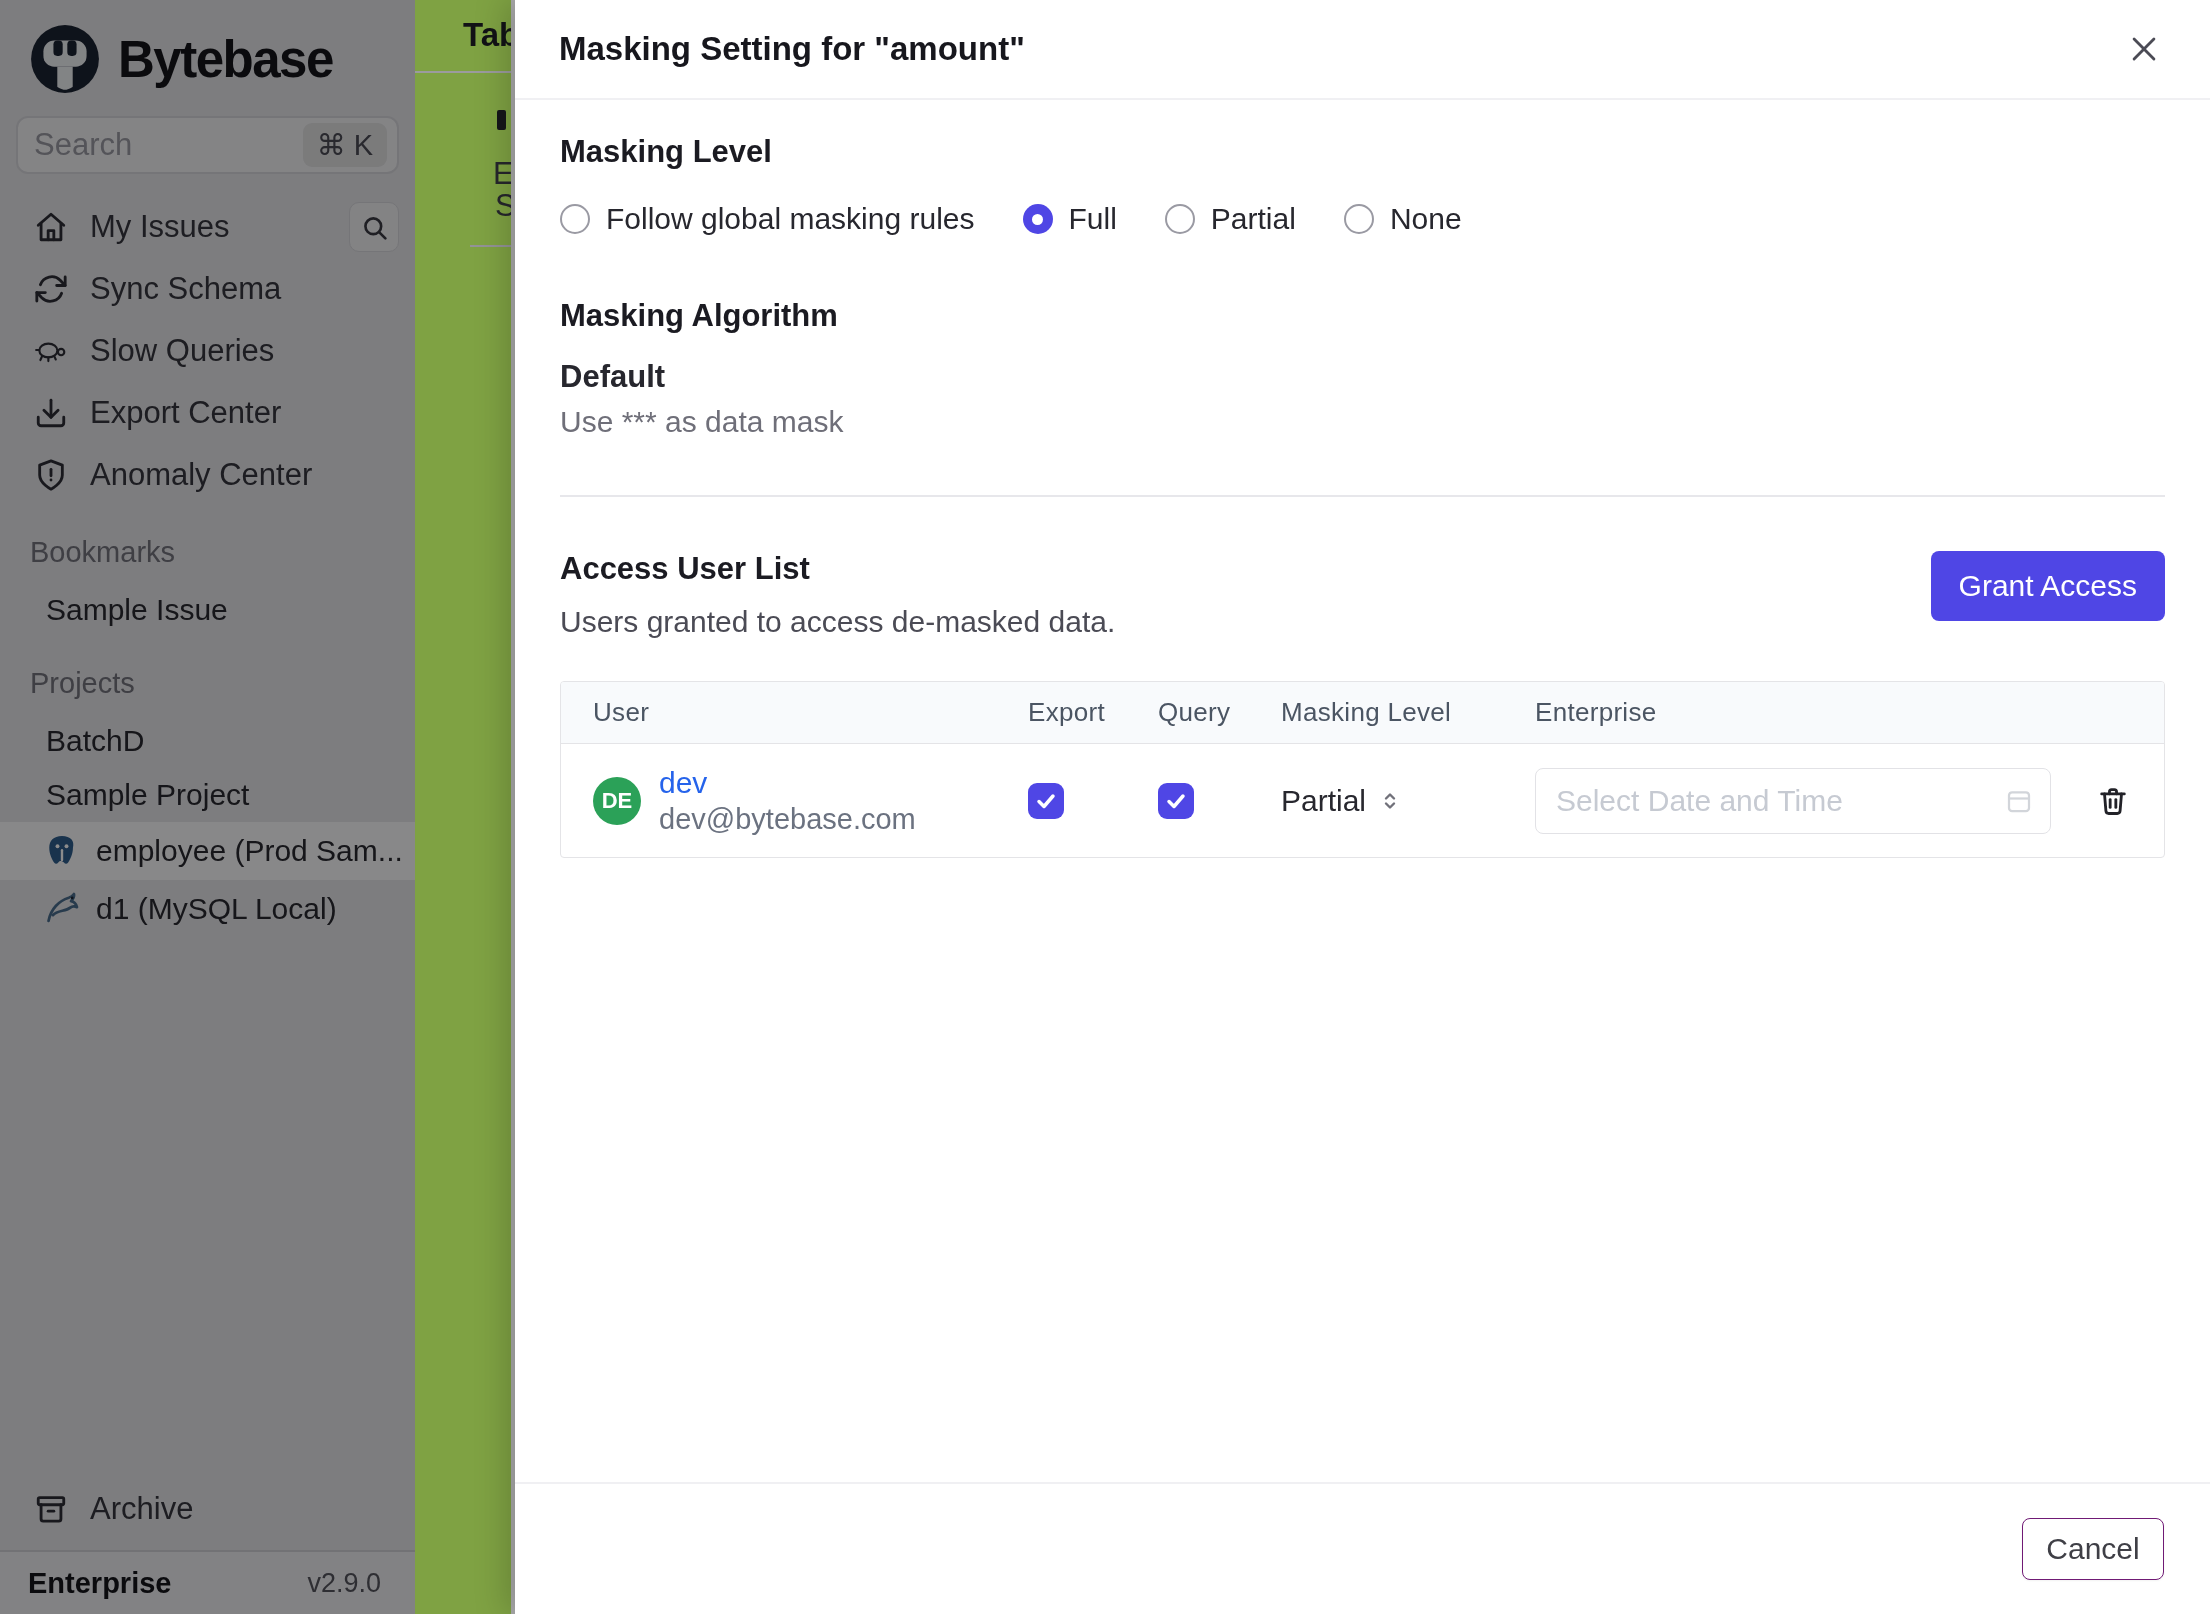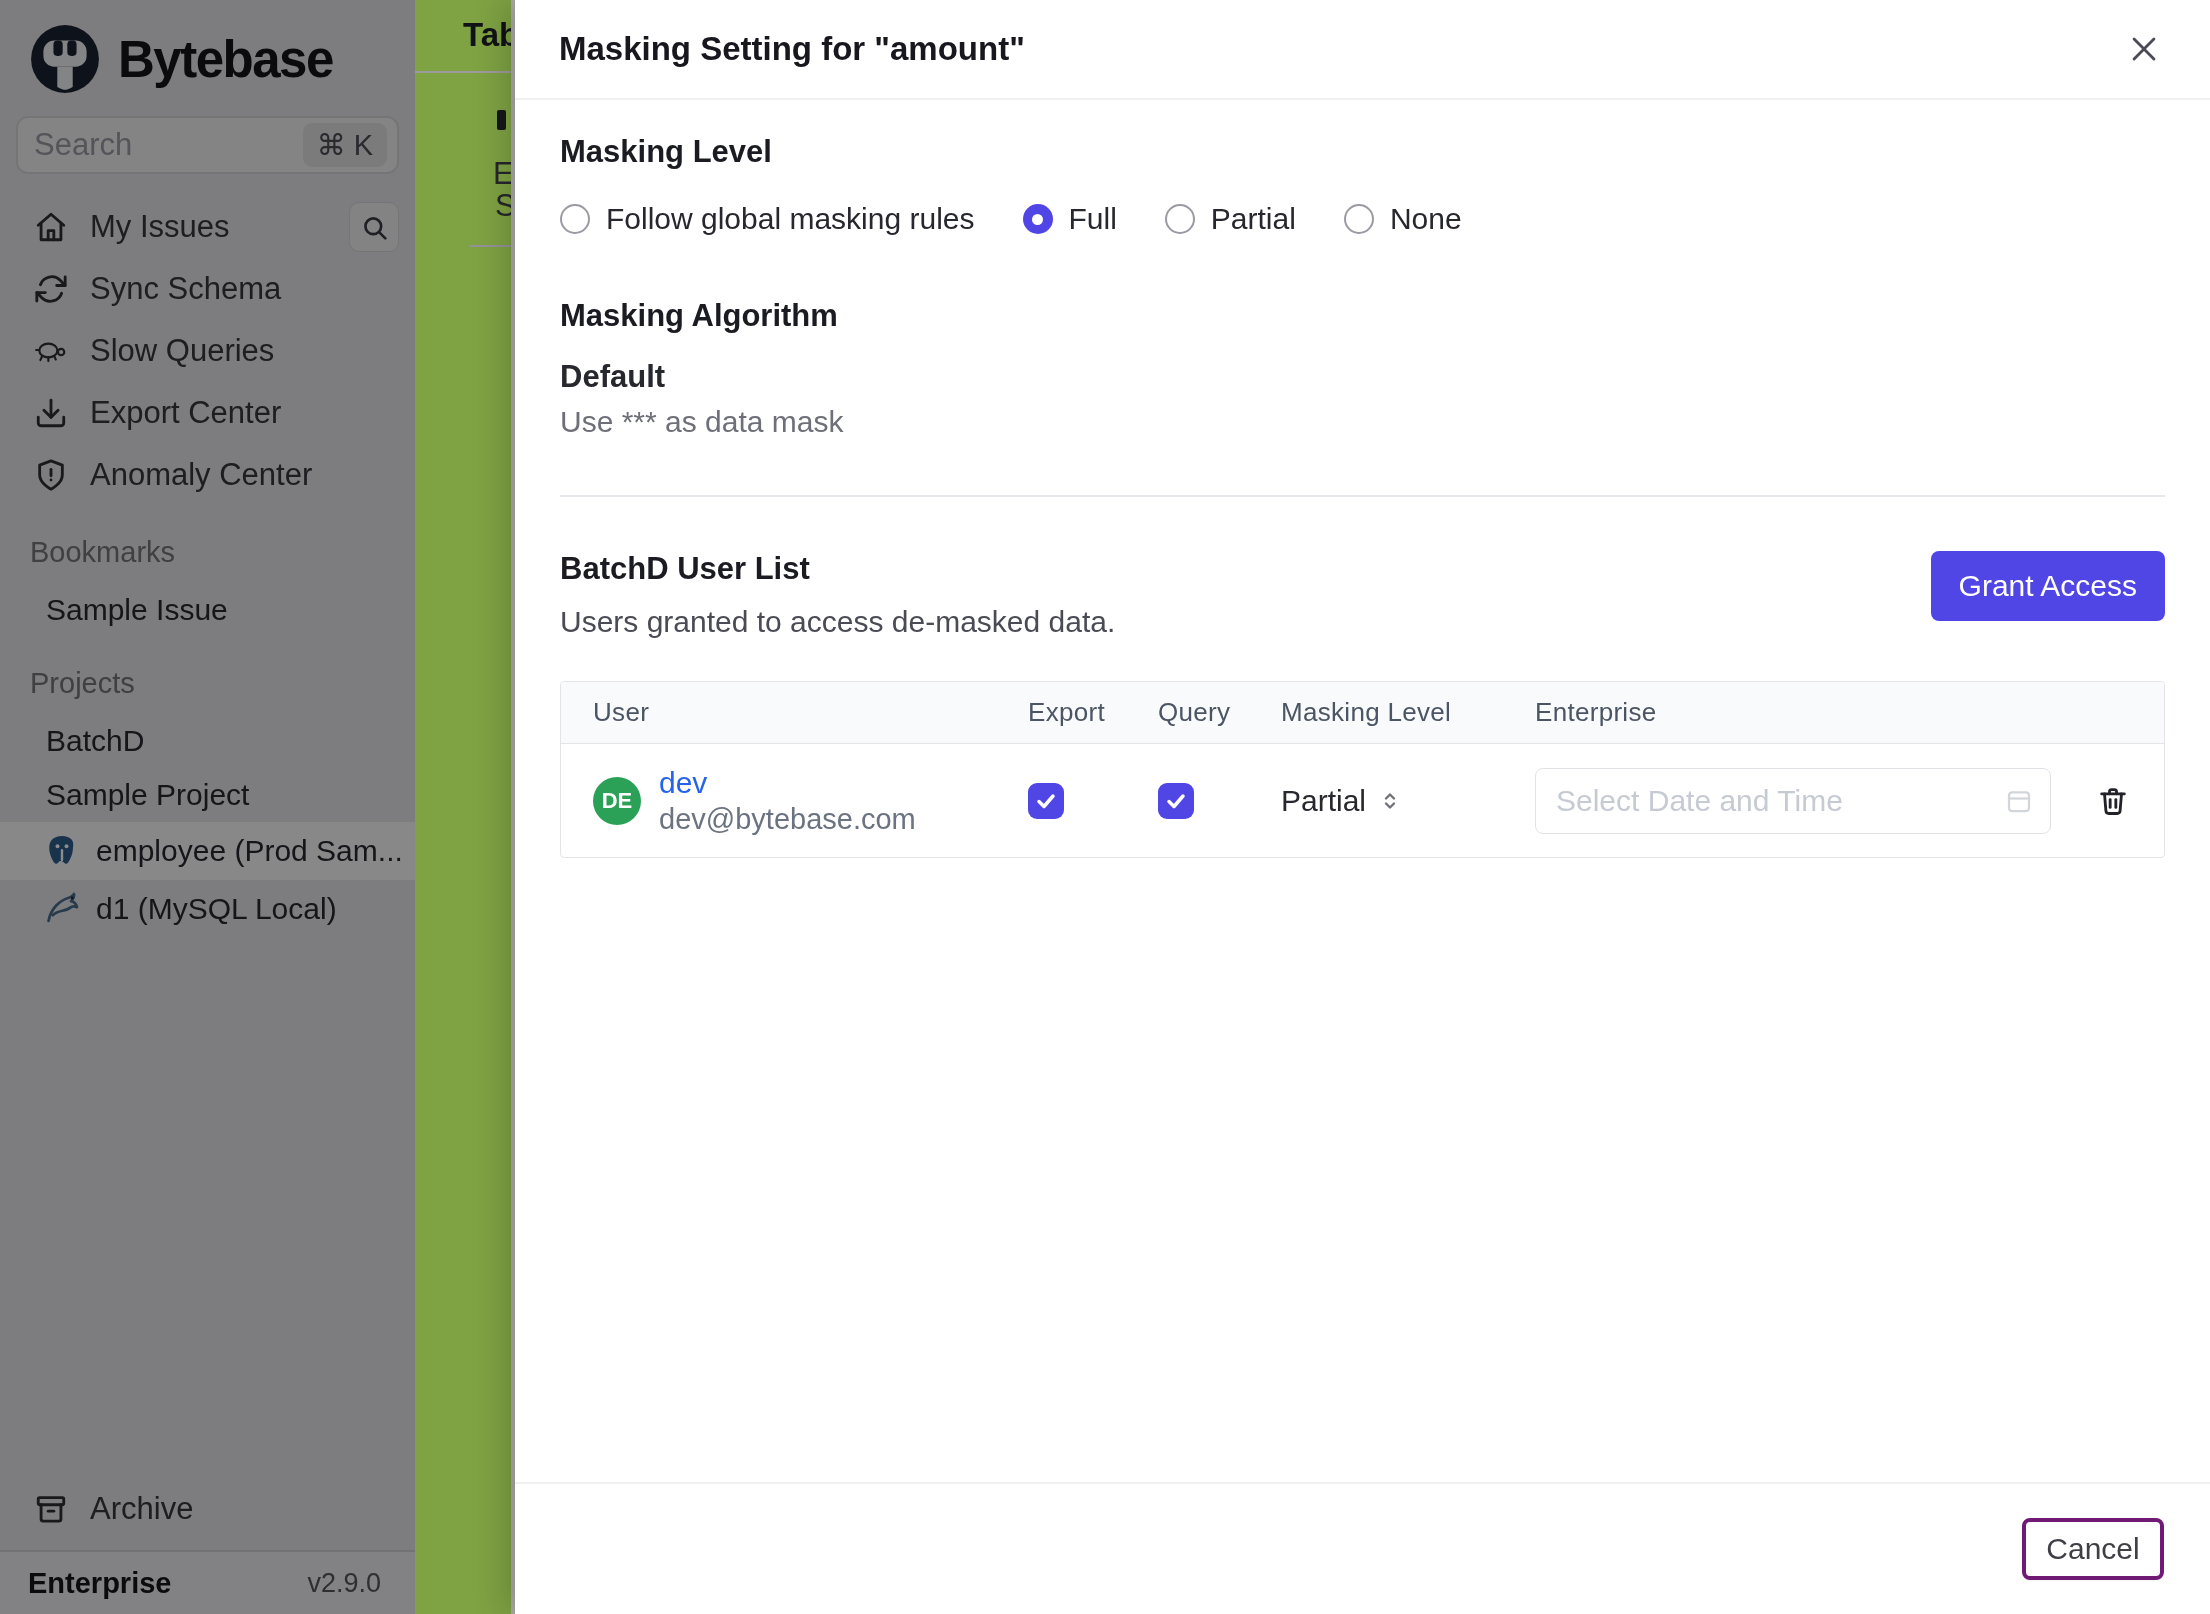"BatchD User List" div.h3 { text: BatchD -> Access }
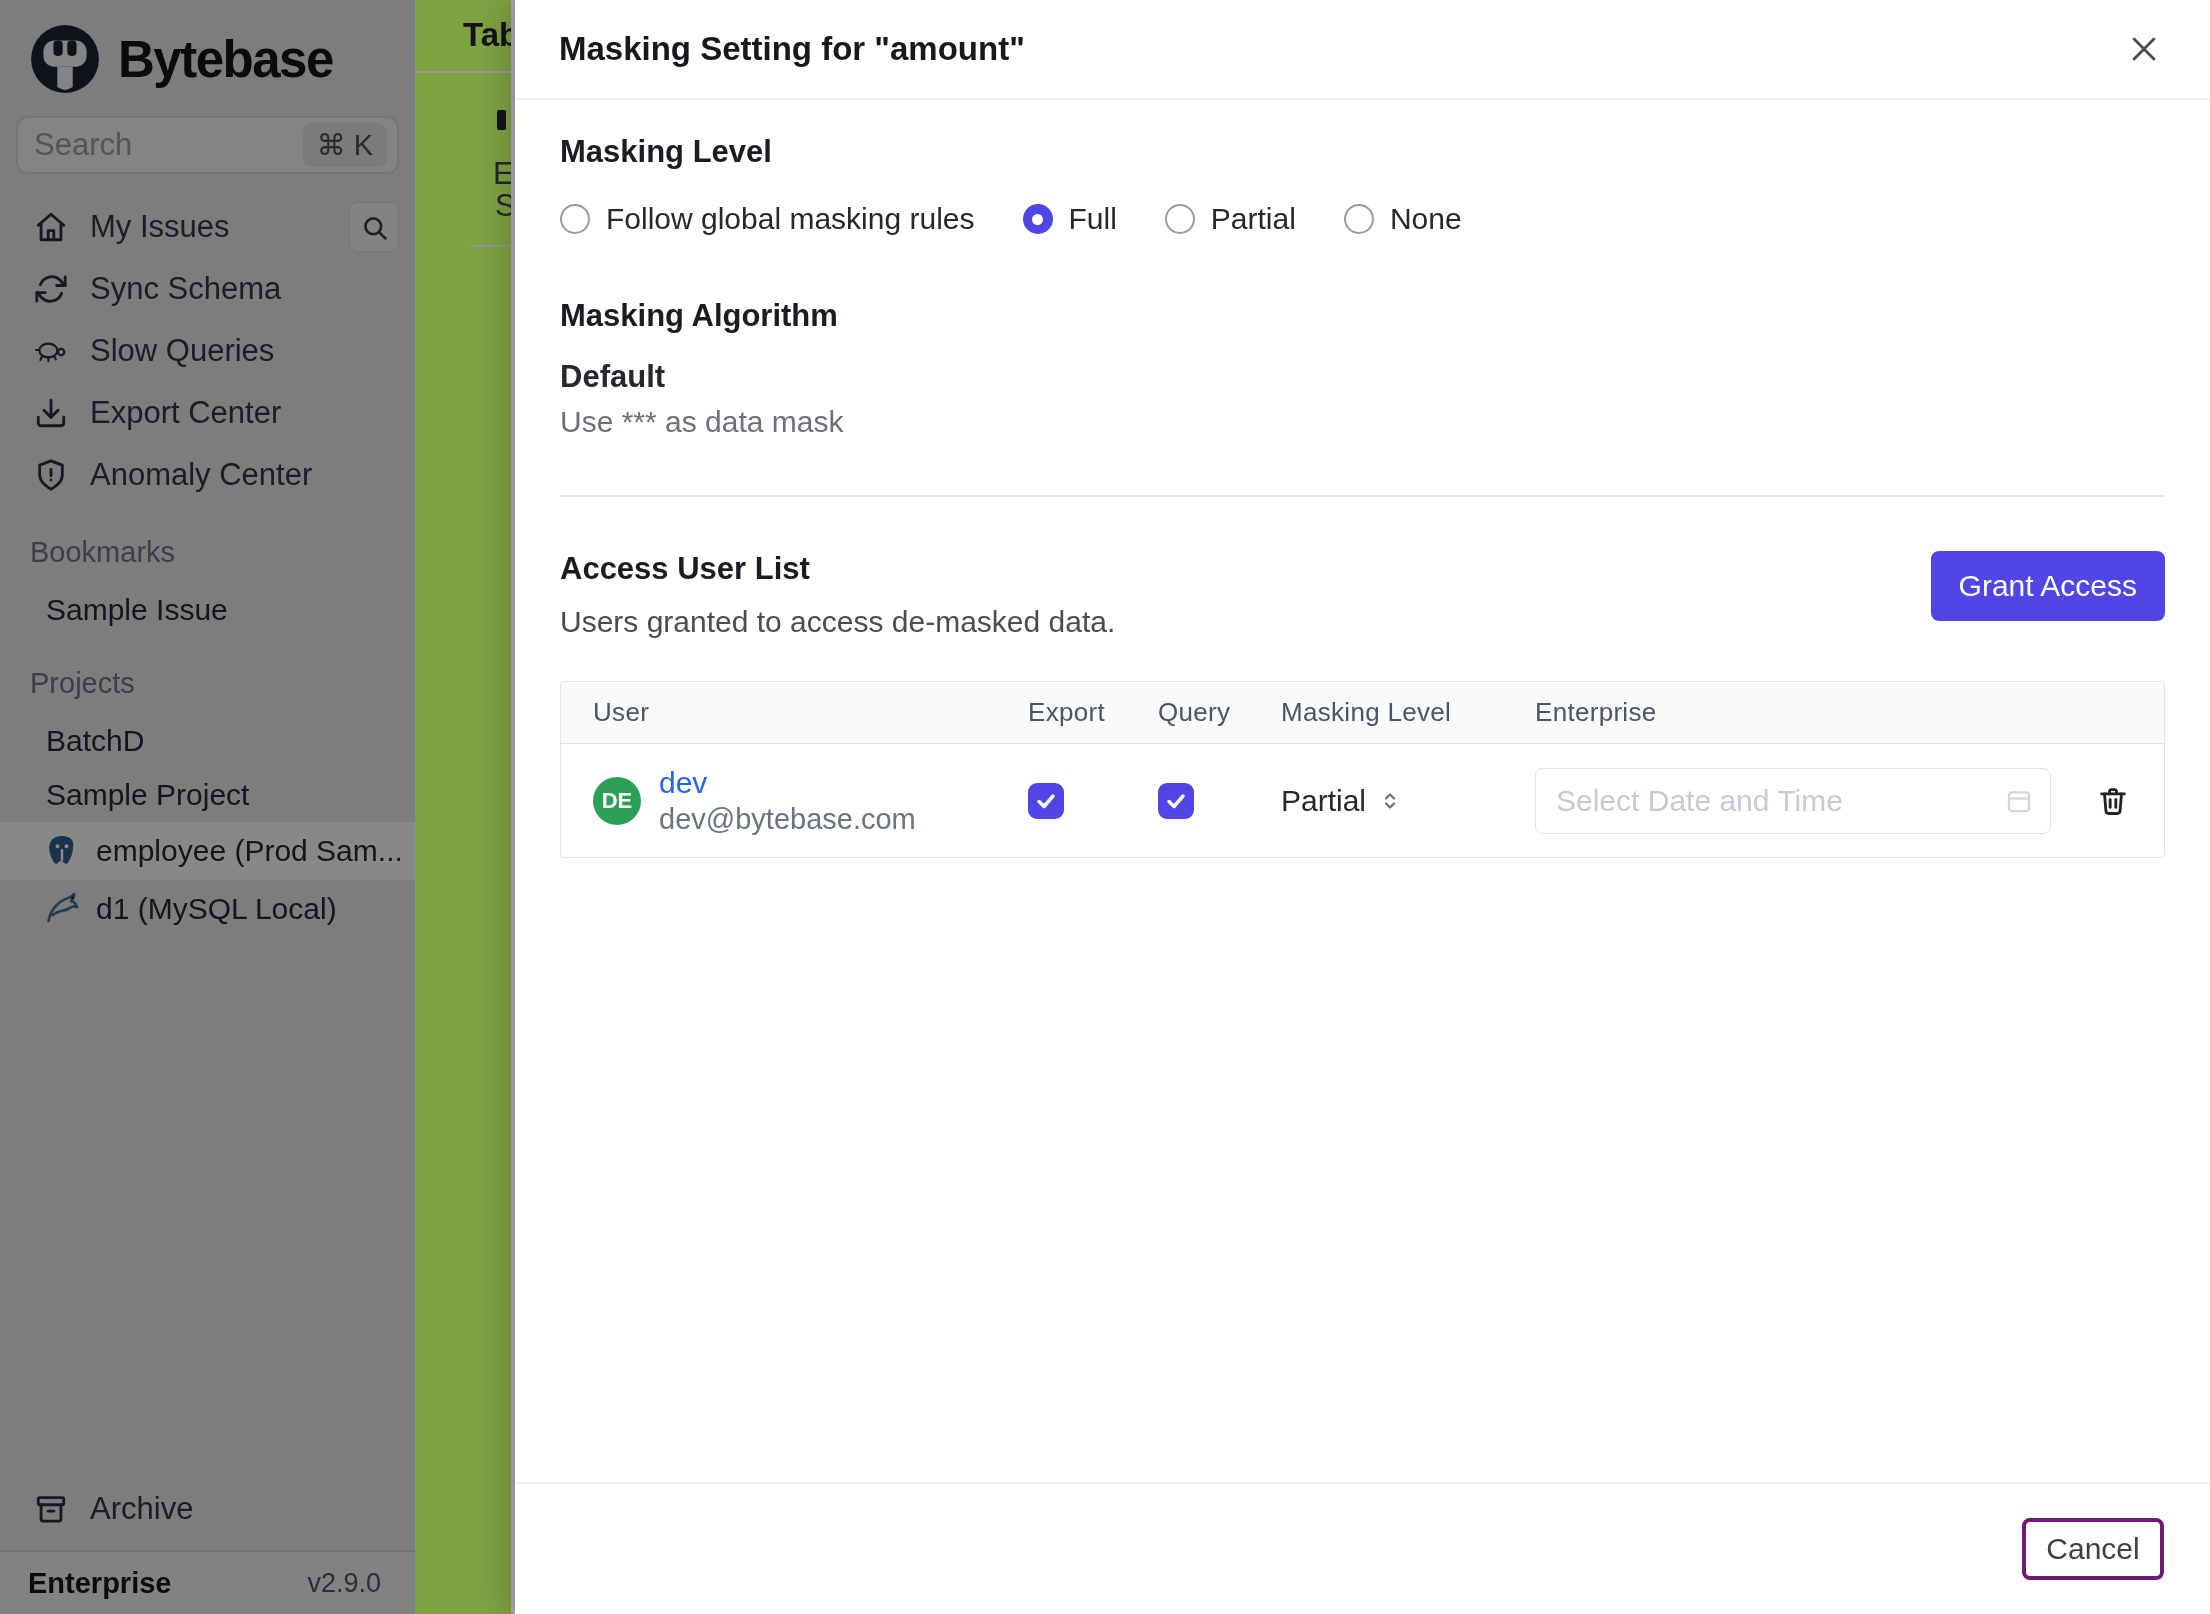"Cancel" .cancel-btn { border: 4px solid #701a75 -> 1px solid #701a75 }
